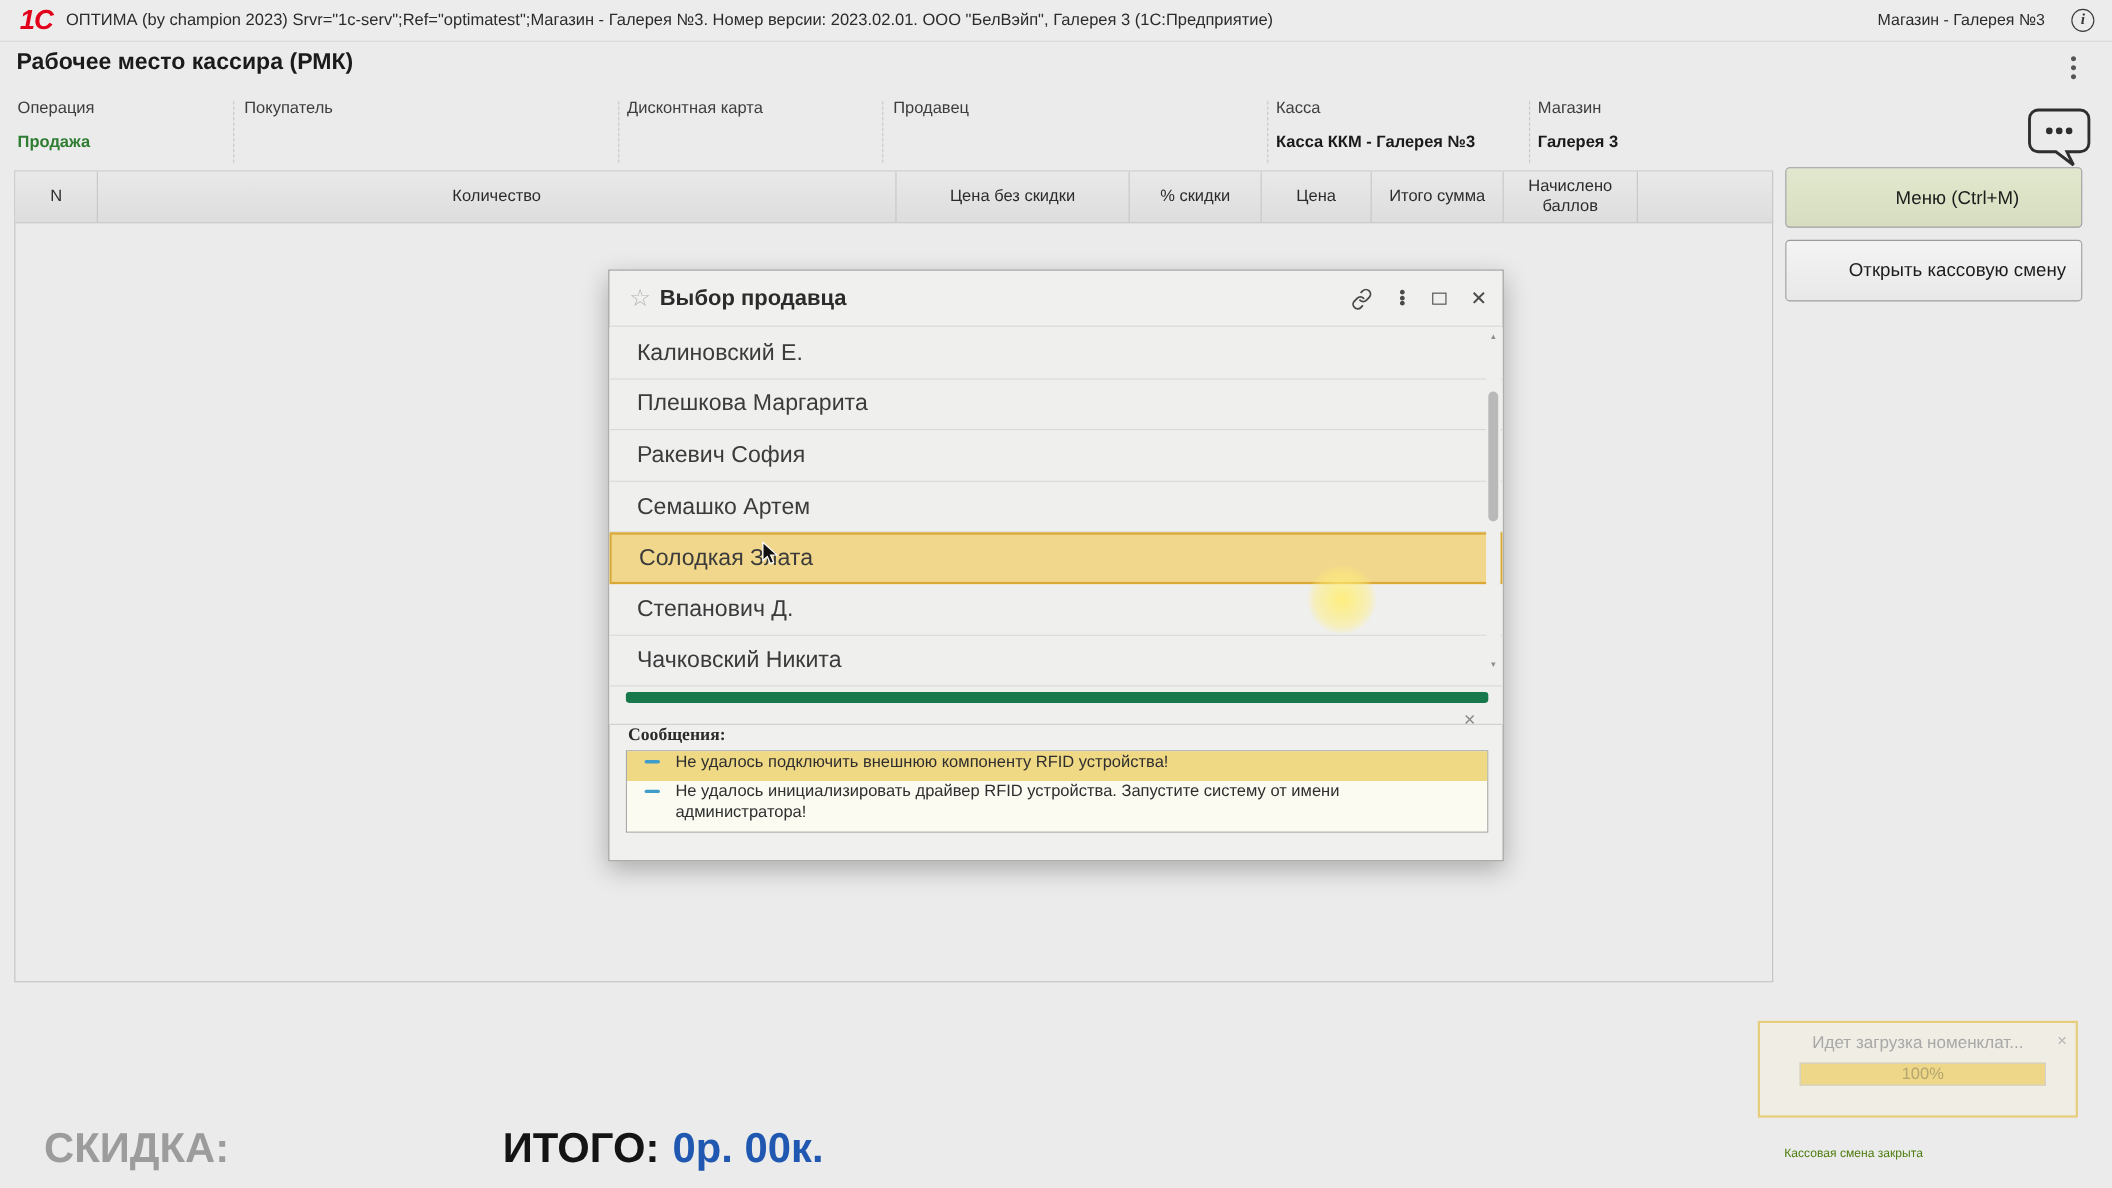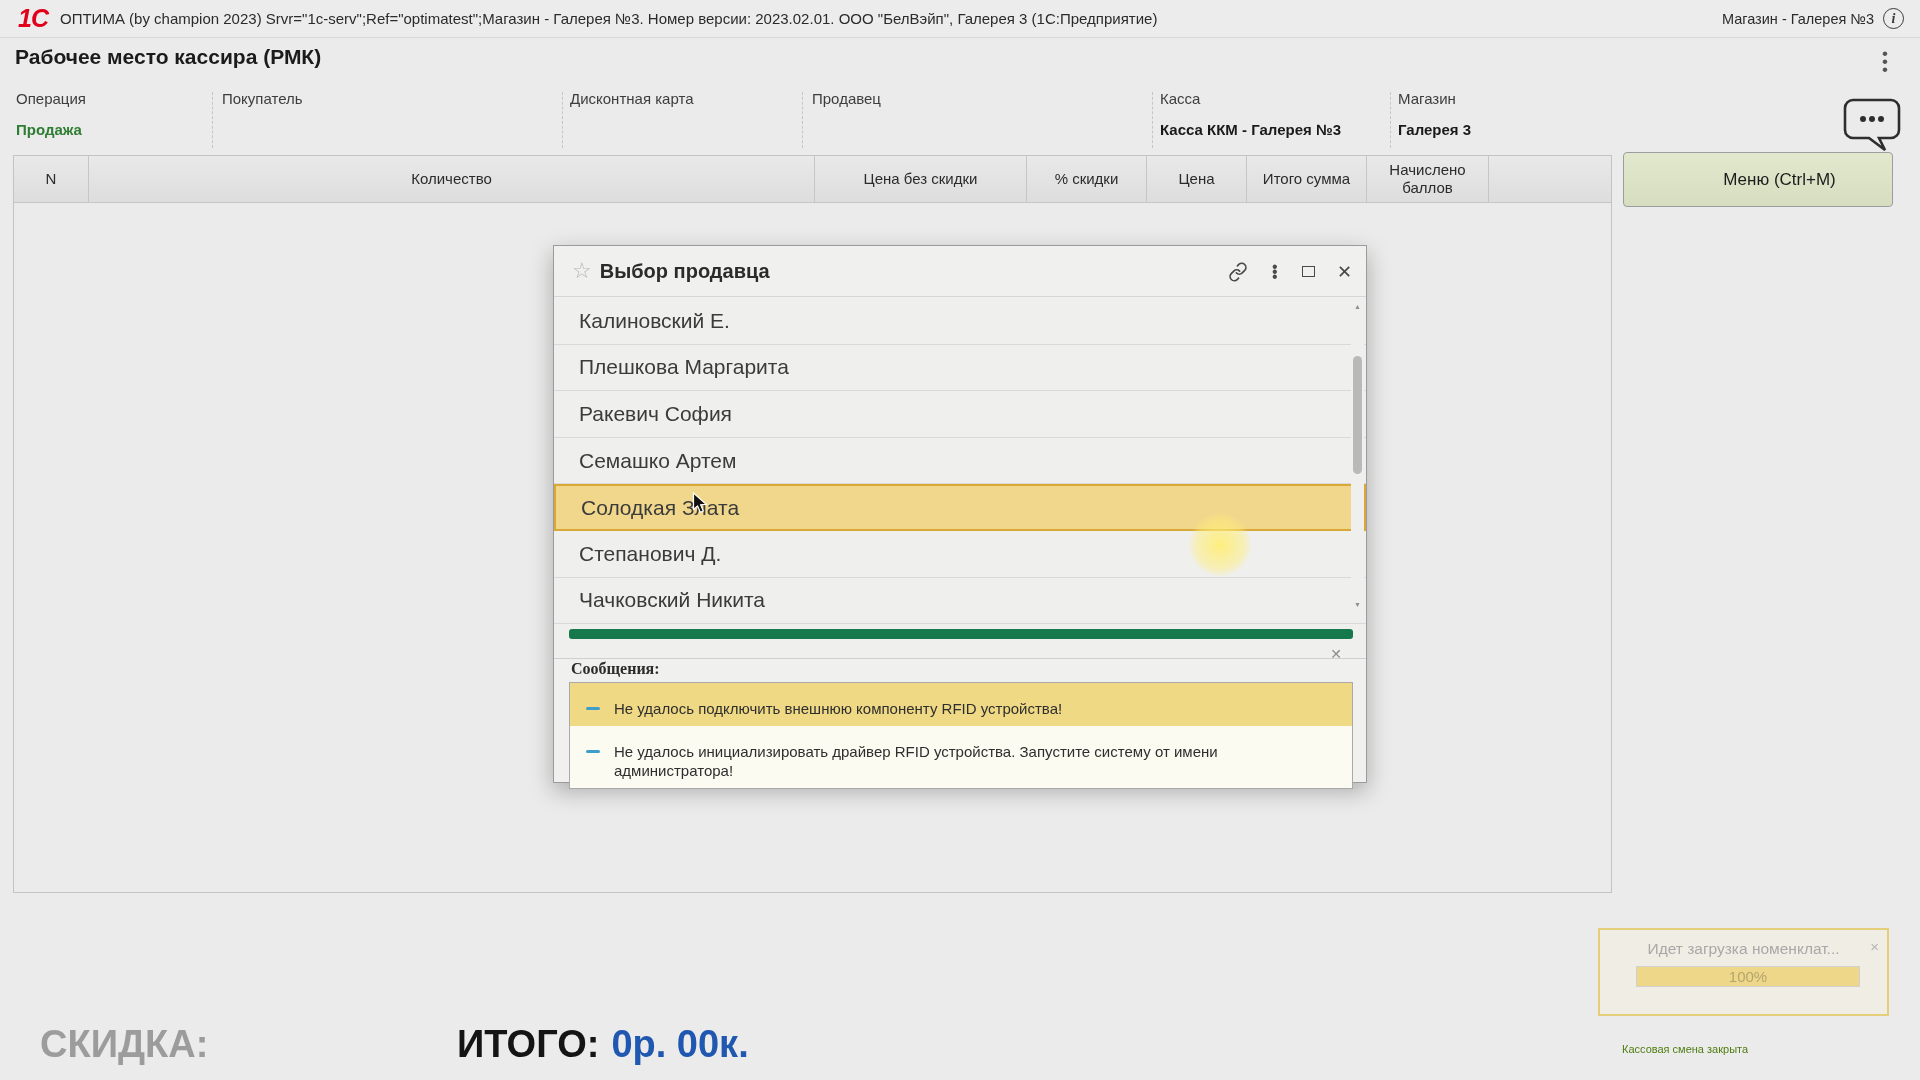"Магазин - Галерея №3" .topbar-right { gap: 9px -> 24px }
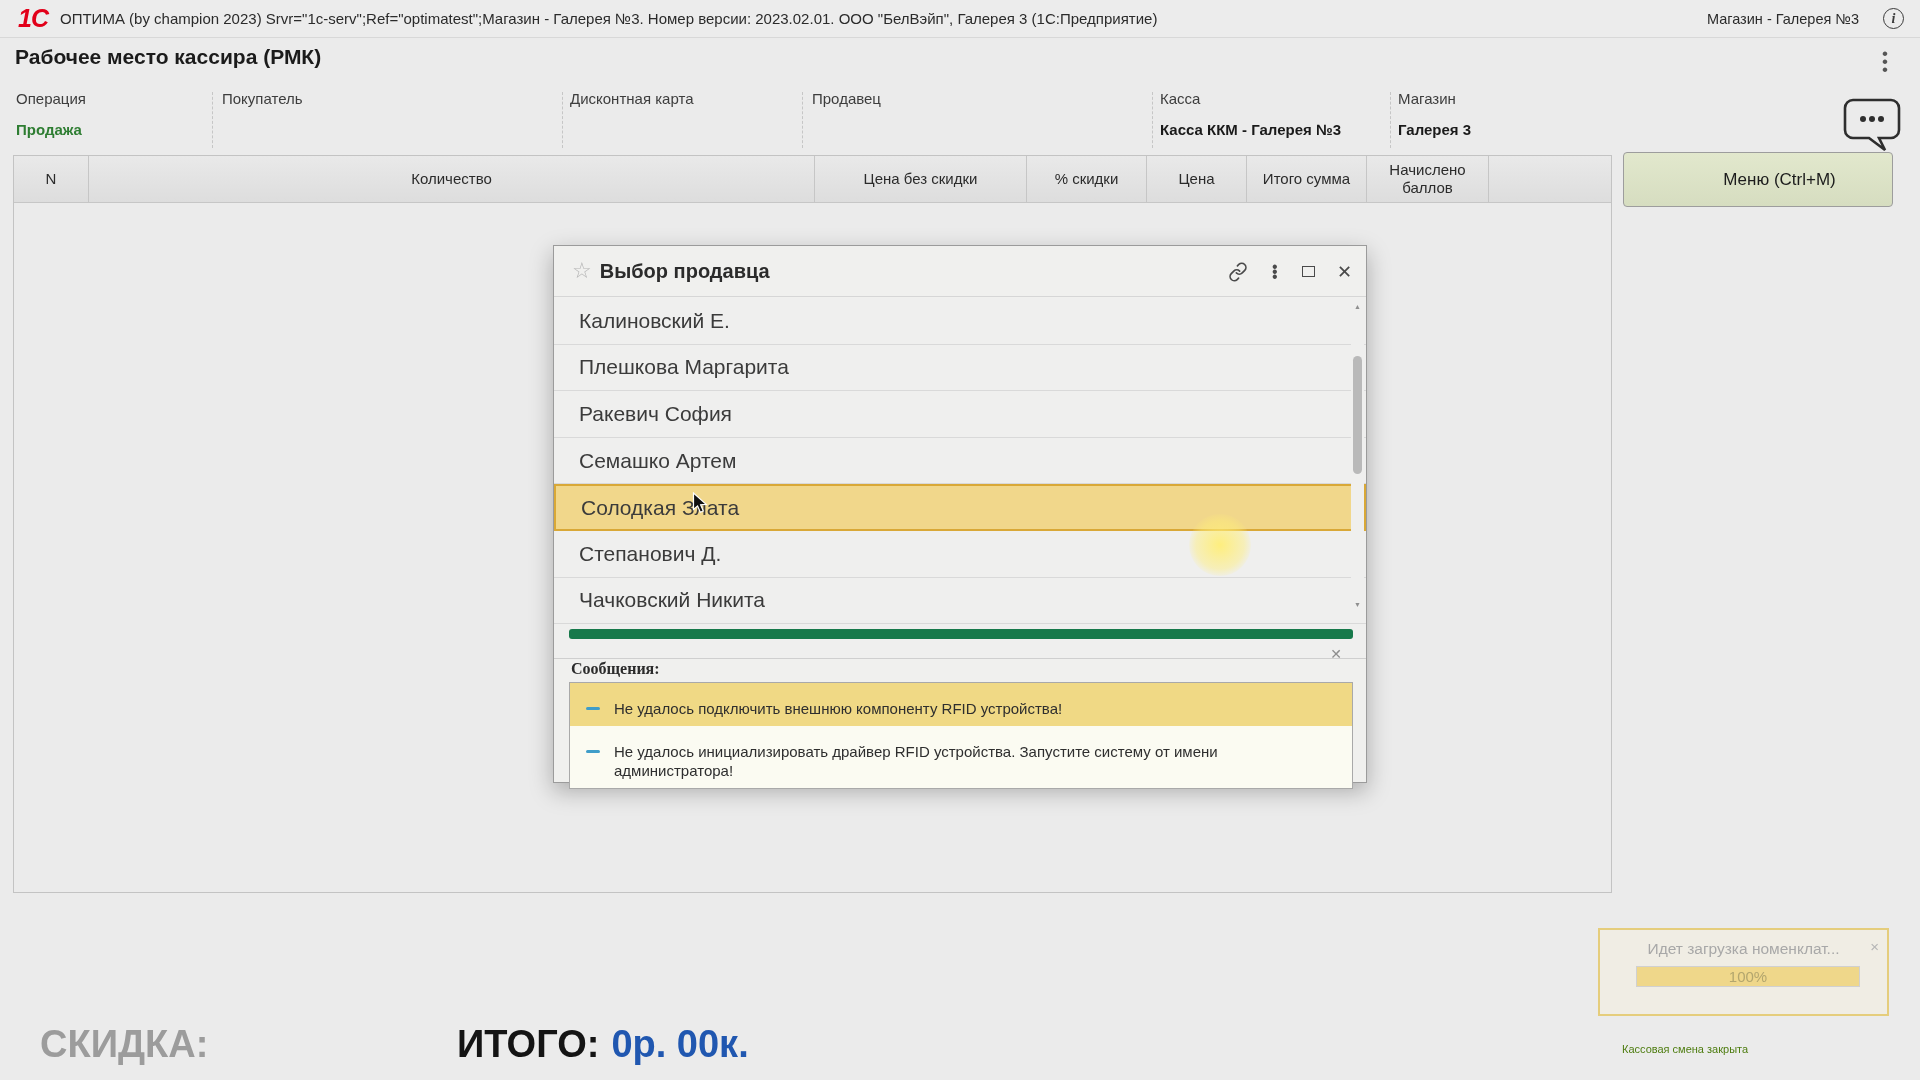"Открыть кассовую смену" button.side-btn { html: none -> <button>Открыть кассовую смену</button> }
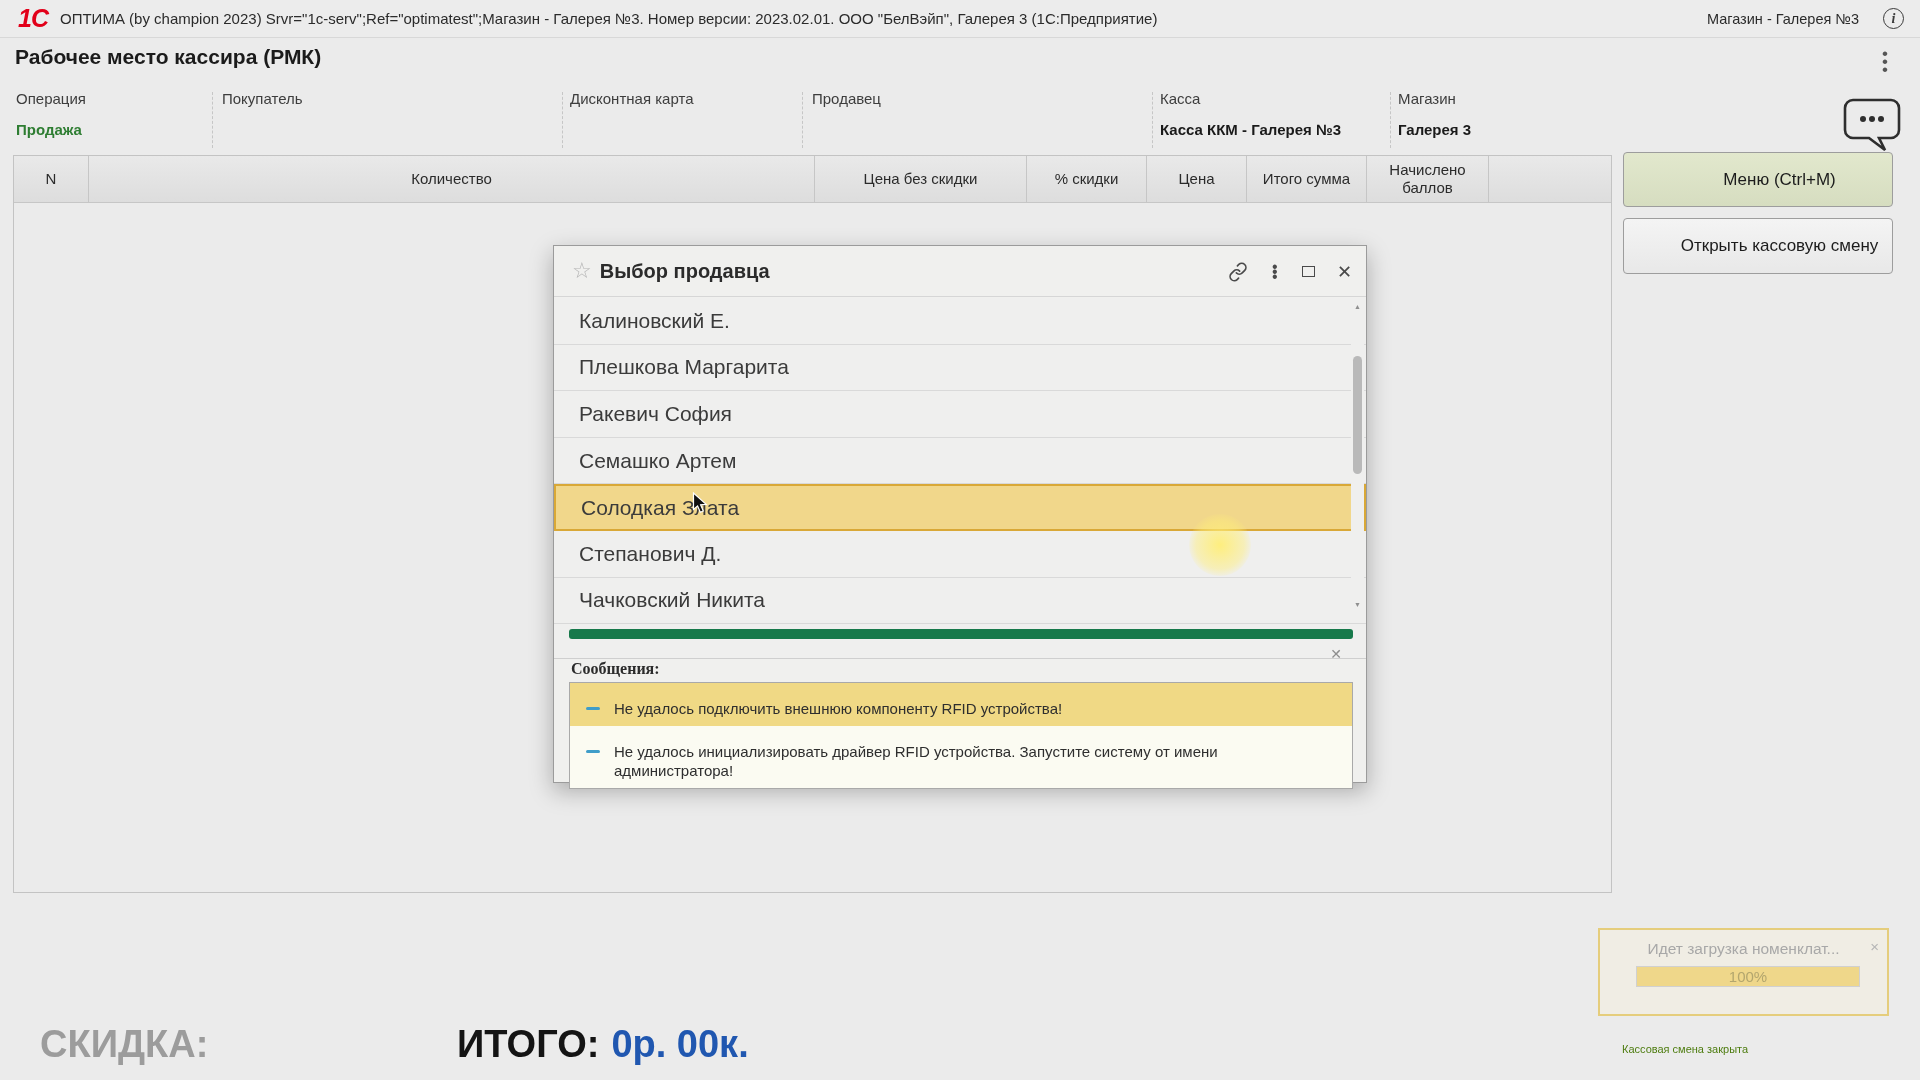"Не удалось подключить внешнюю компоненту" .msg-row { padding: 16px 10px 8px 12px -> 0 10px 8px 12px }
